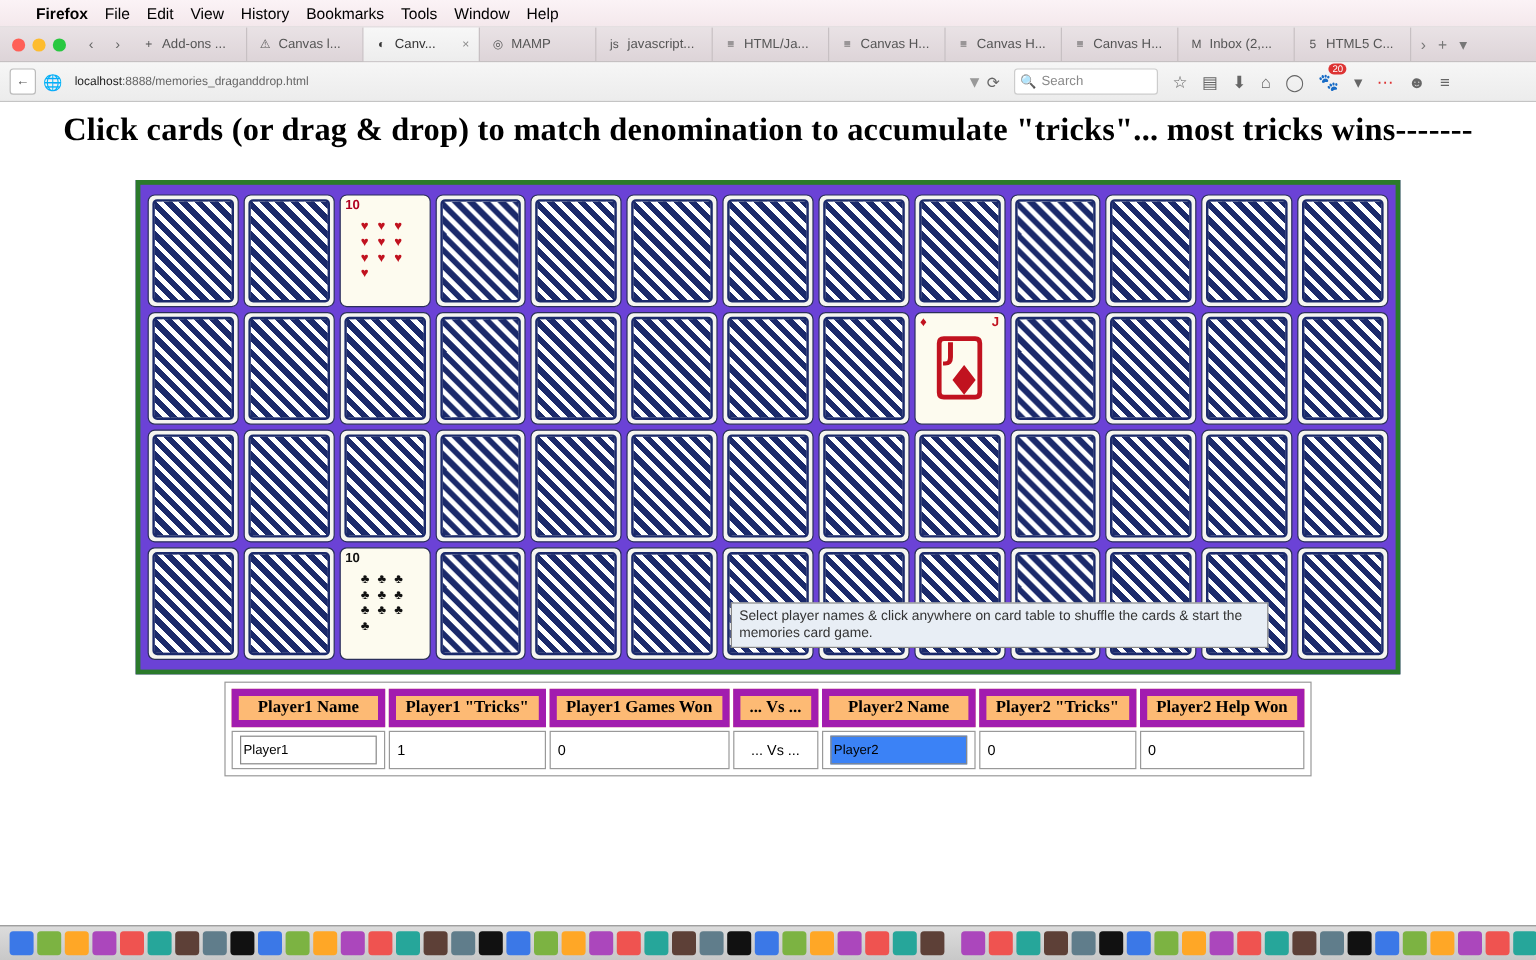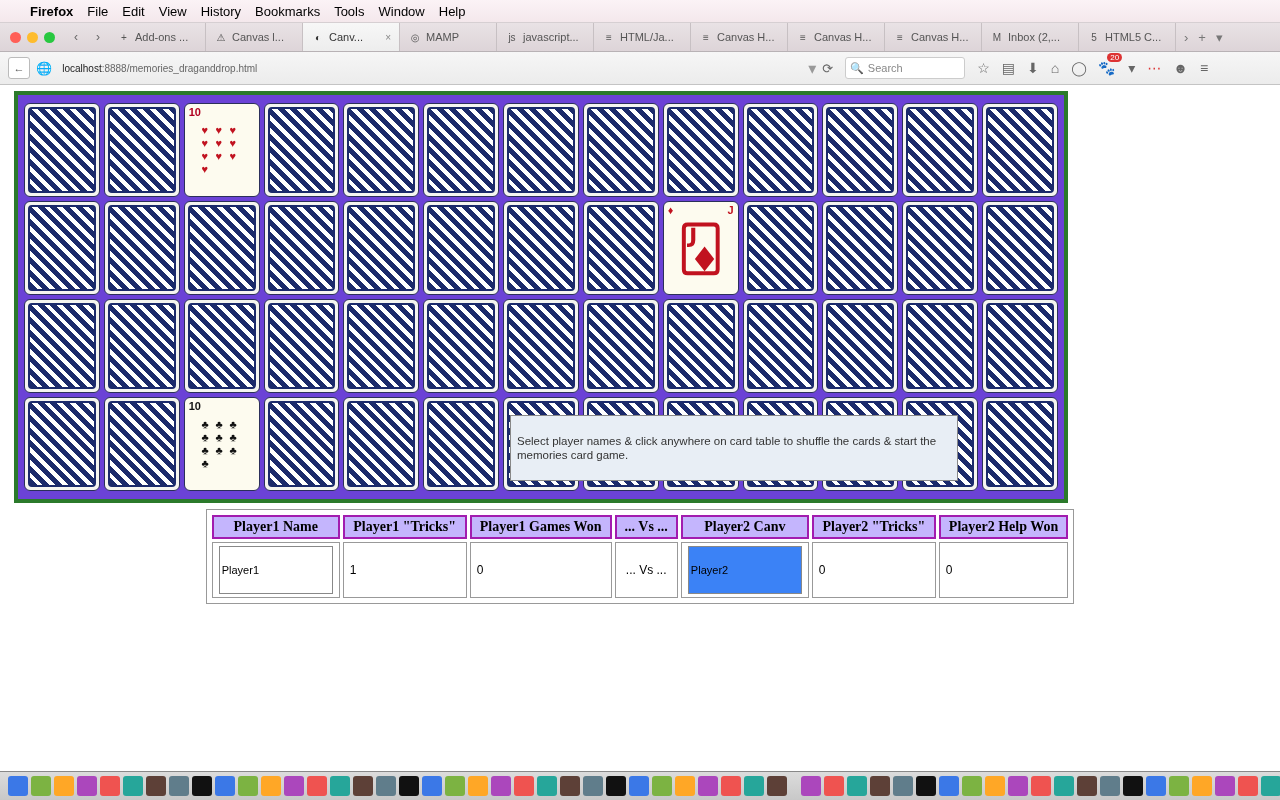"Click cards (or drag &" div.heading { html: none -> <div>Click cards (or drag &amp; drop) to match denomination to accumulate "tricks"... most tricks wins-------</div> }
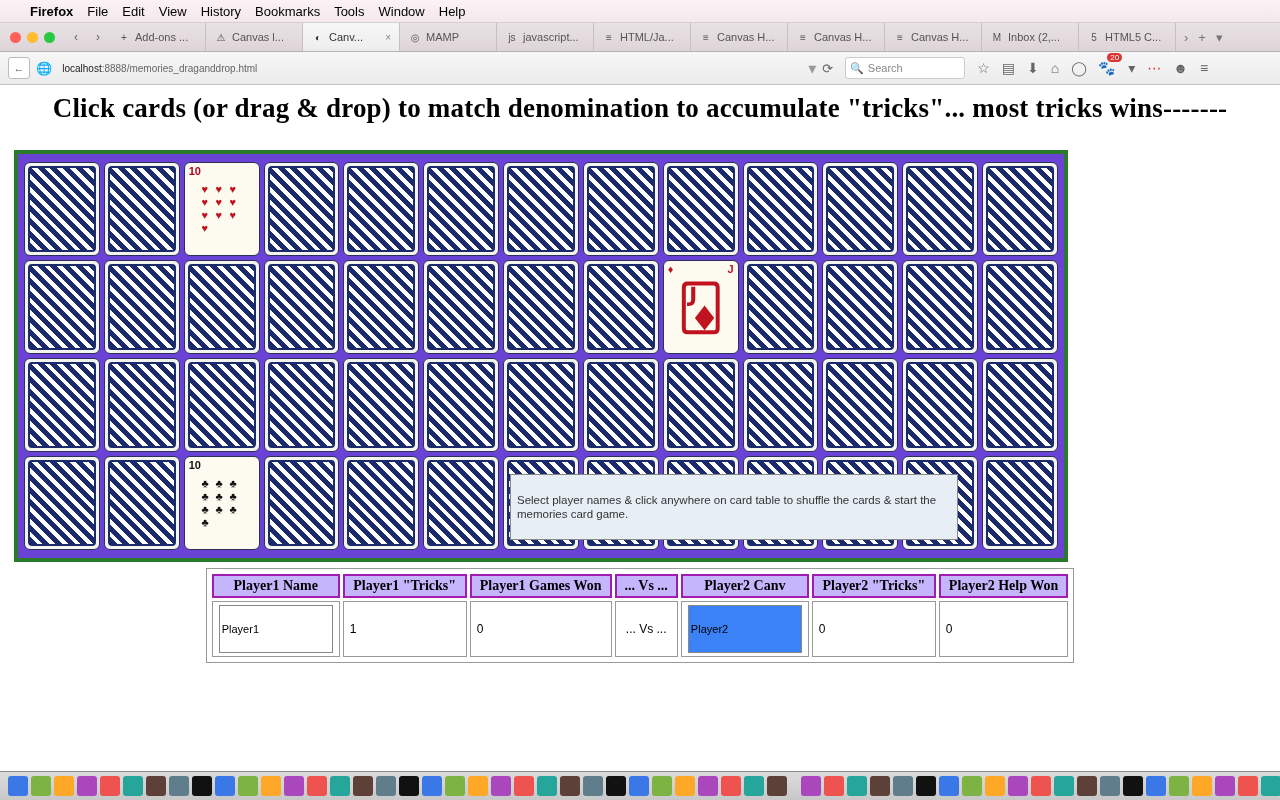"10" .board-wrap { justify-content: flex-start -> center }
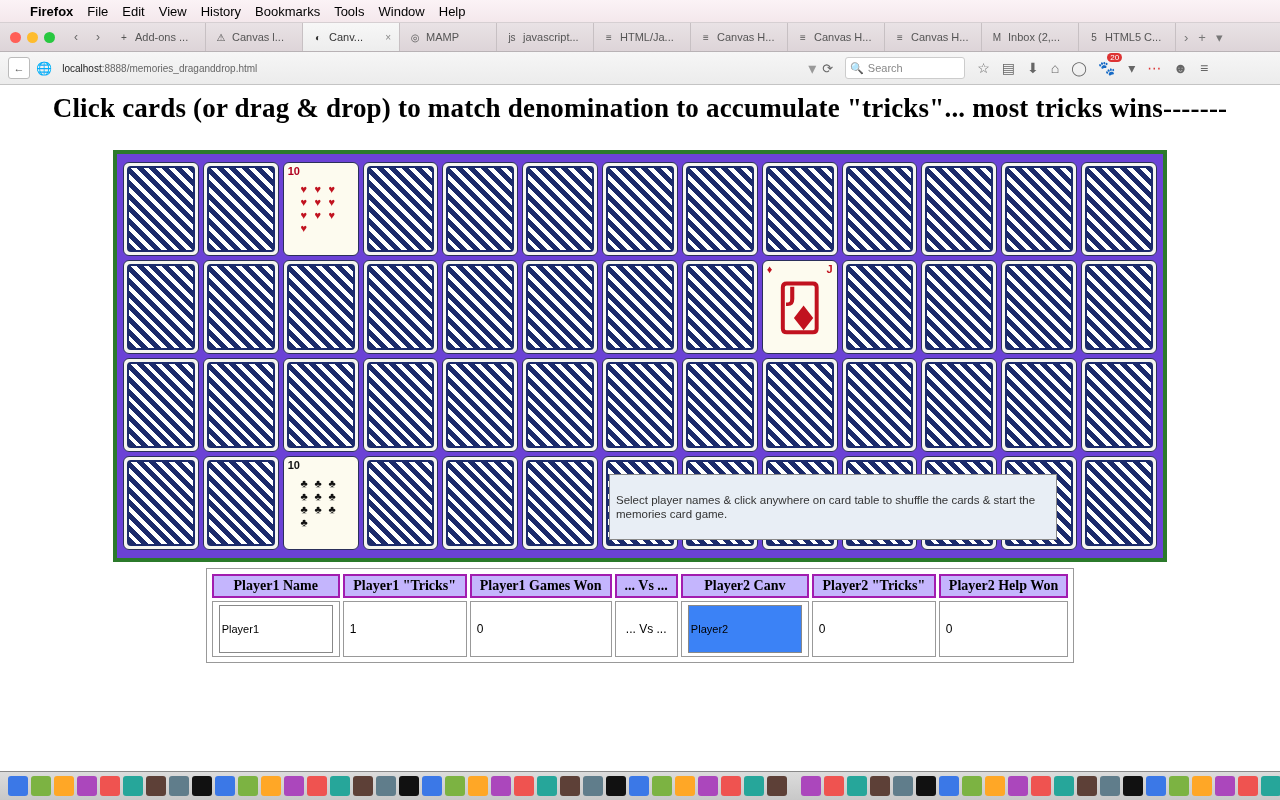"Select player names & click" .tooltip { padding: 18px 6px -> 4px 6px }
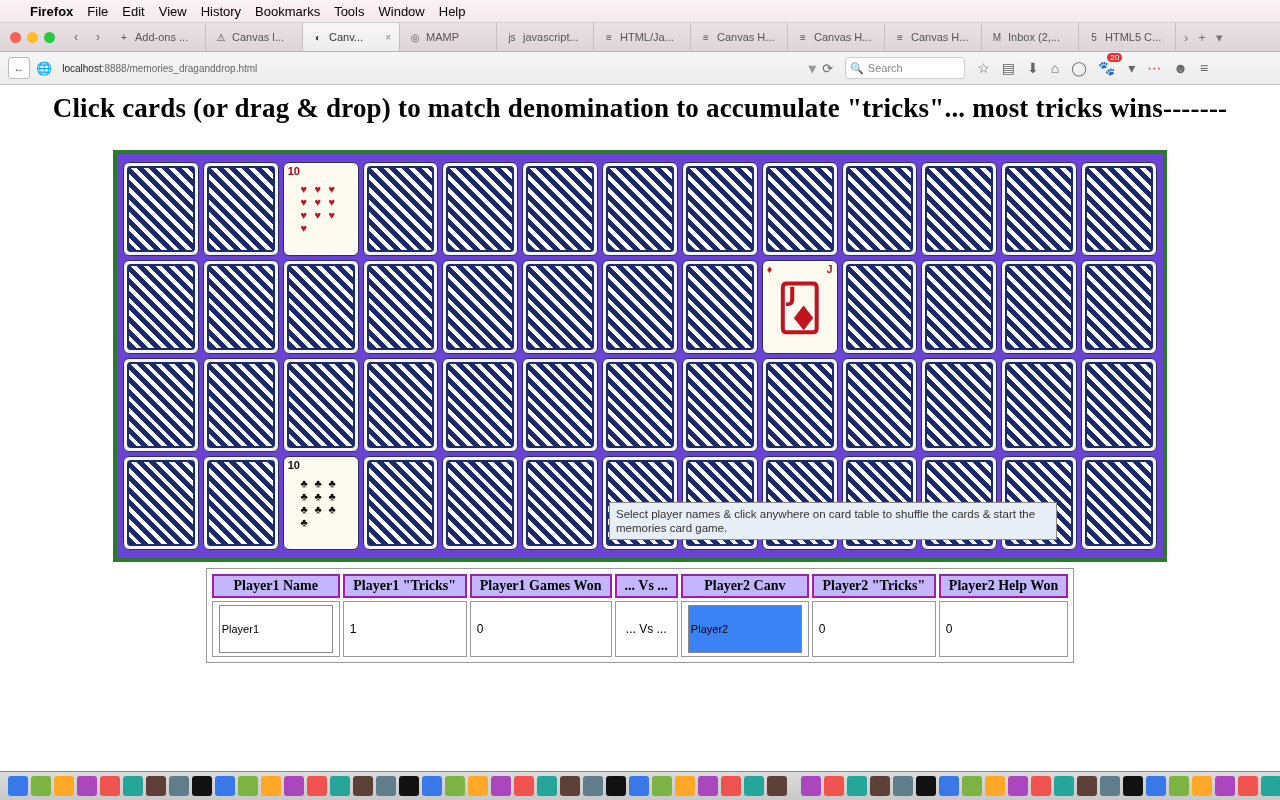"Player1 Name" .scoretab th { background: #c4b5fd -> #fdba74; border: 2px solid #a21caf -> 6px solid #a21caf }
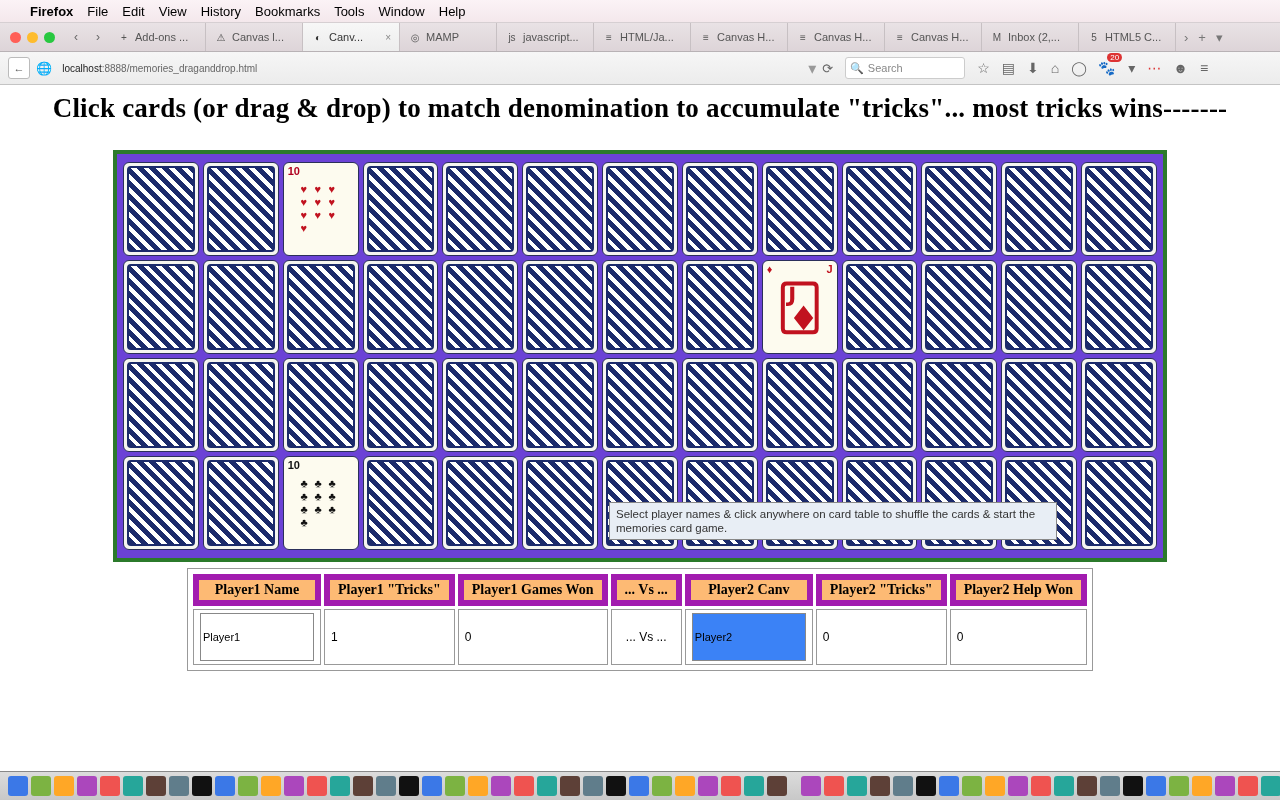"Player2 Canv" th { text: Canv -> Name }
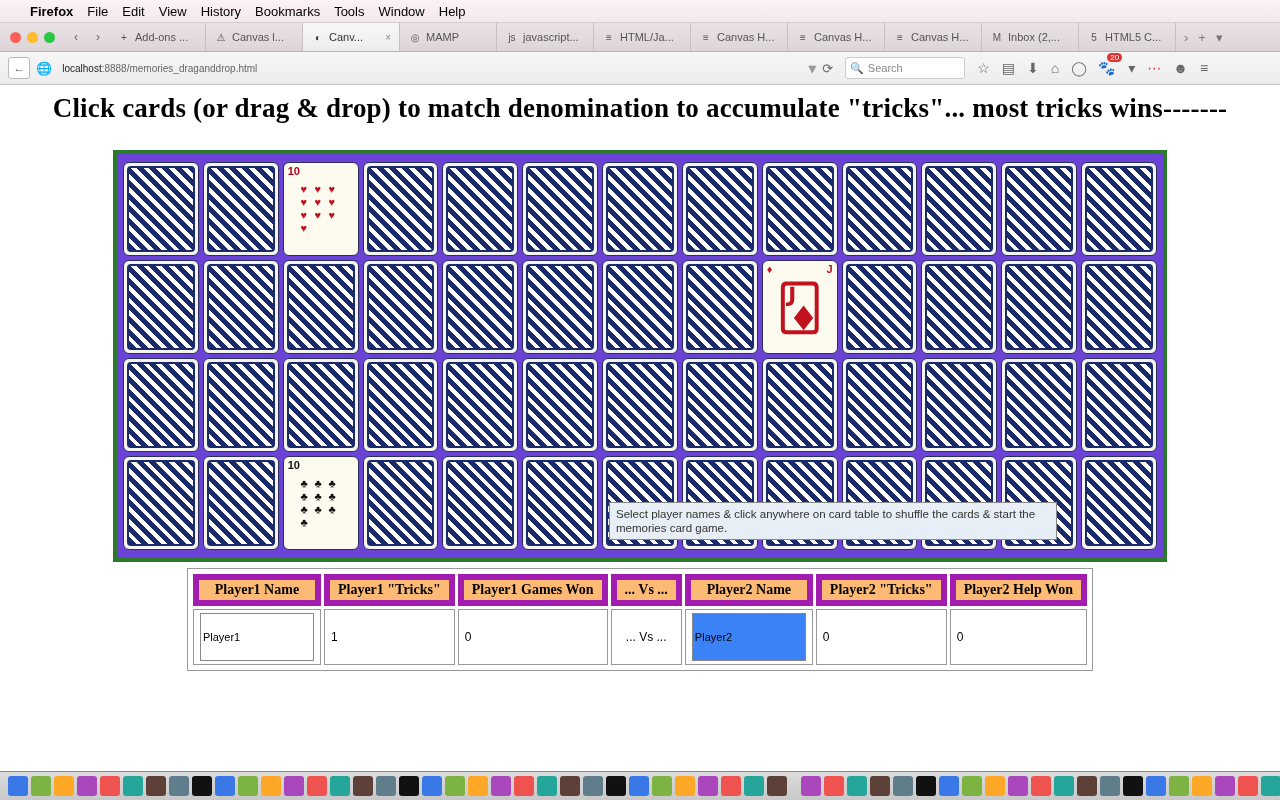"Player1" .scoretab td input { padding: 17px 2px -> 5px 2px }
